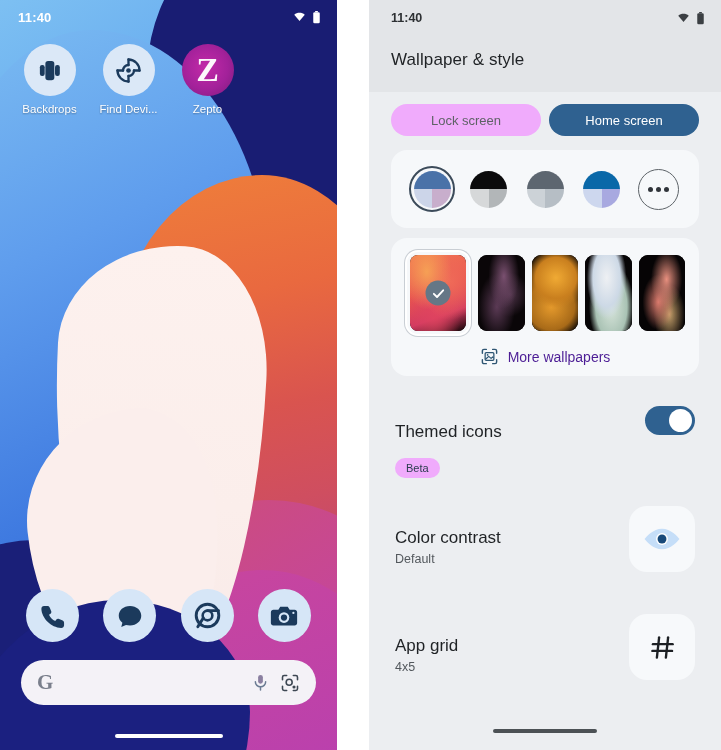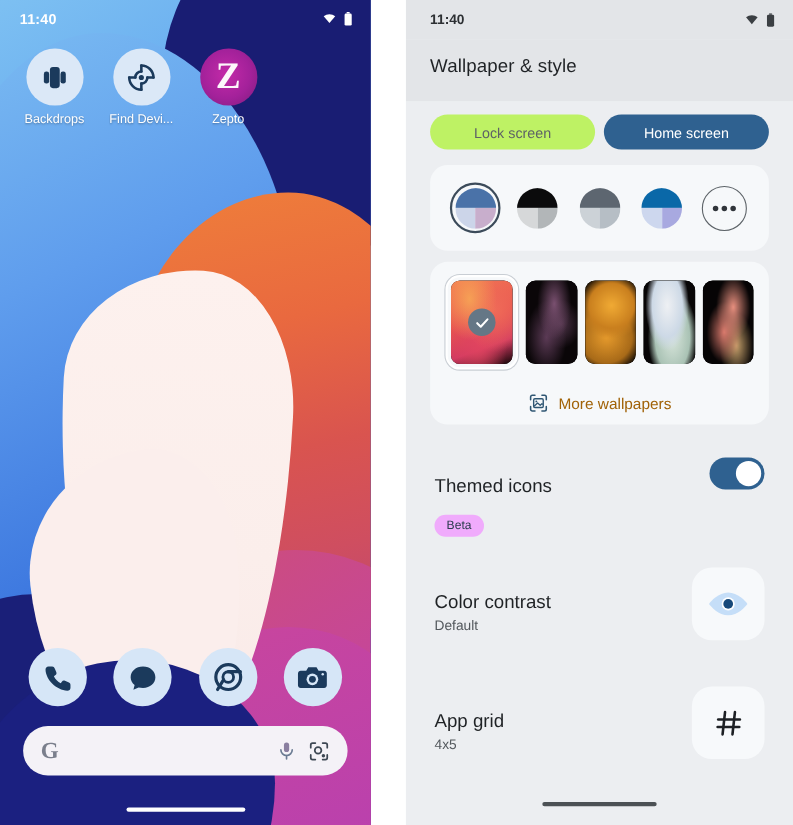"Lock screen" .tab.inactive { background: #bef264 -> #f0abfc }
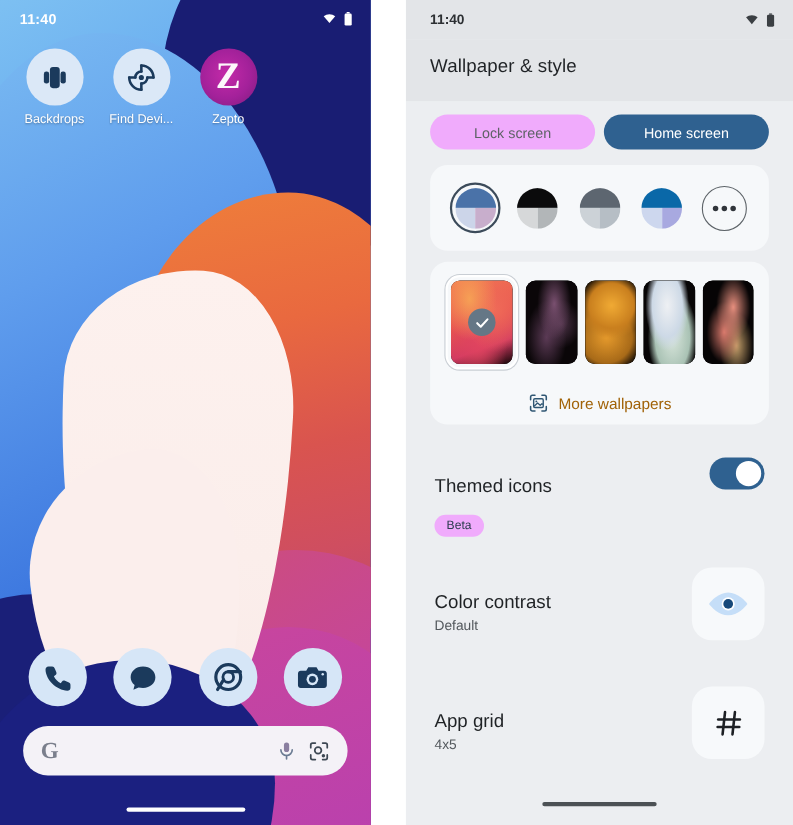"More wallpapers" .more-wp { color: #a16207 -> #4c1d95; margin-top: 21px -> 11px }
